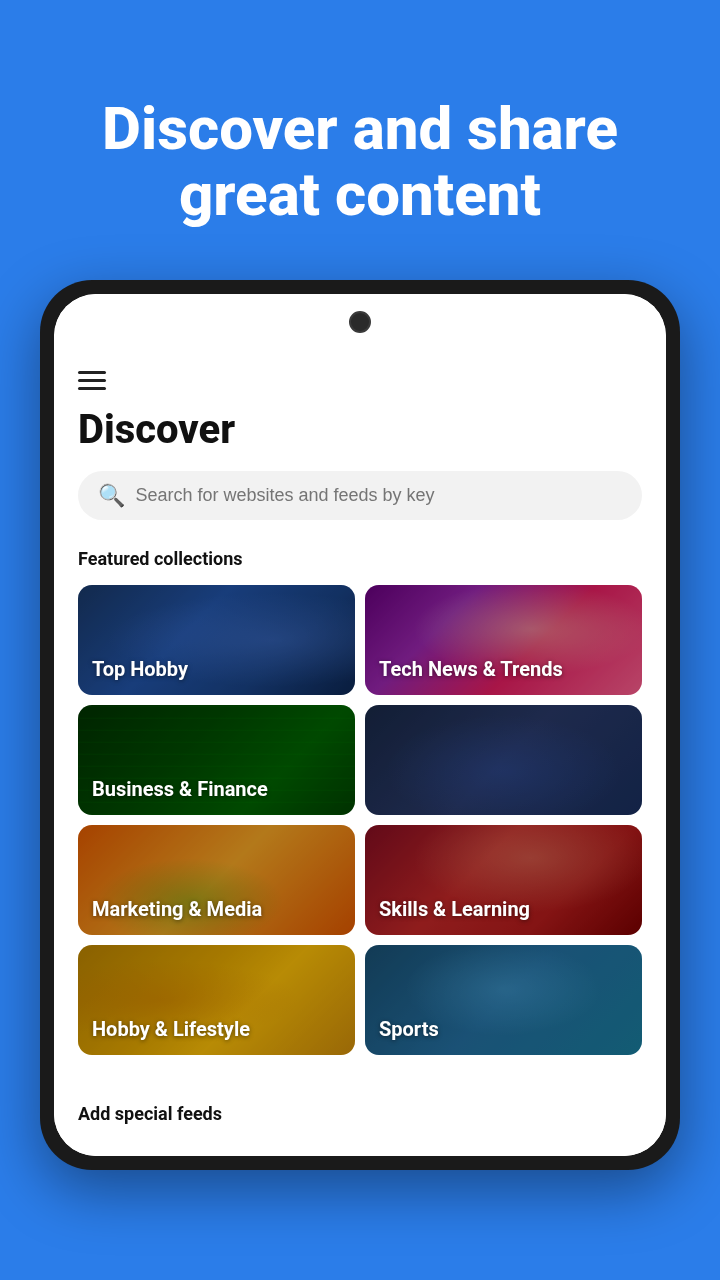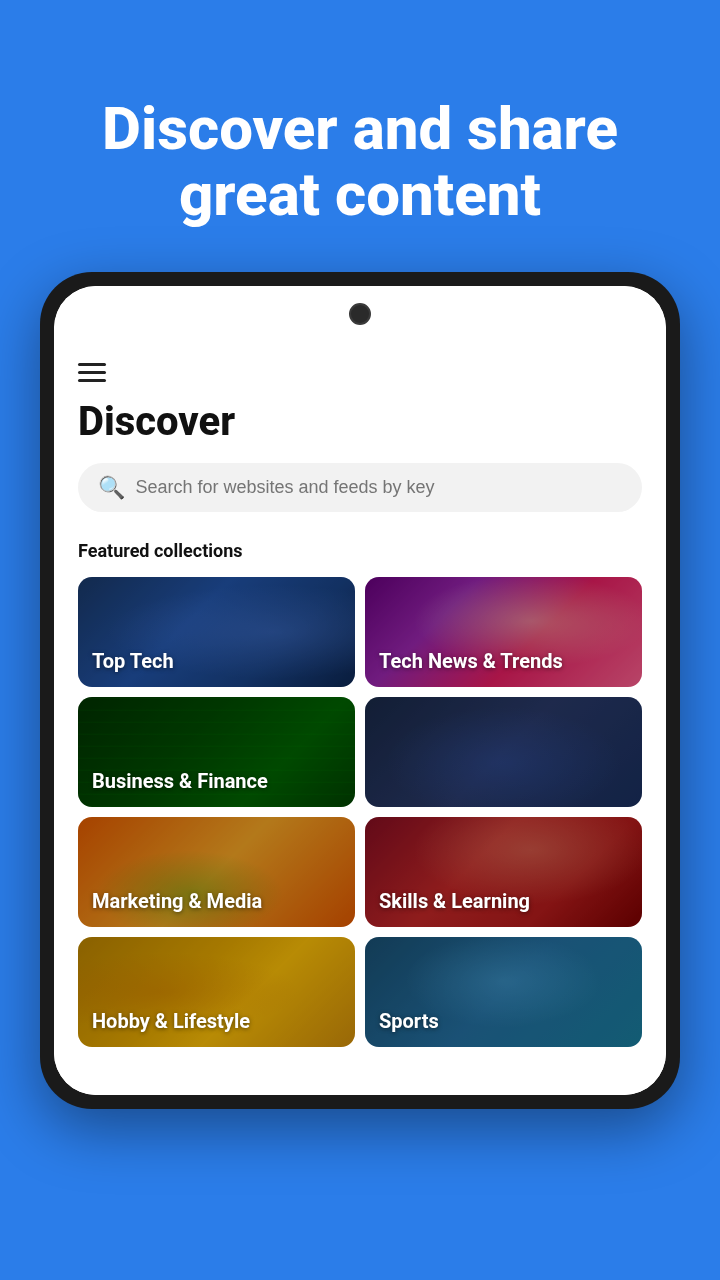"Discover" .phone-wrapper { margin: 4px auto -> 12px auto }
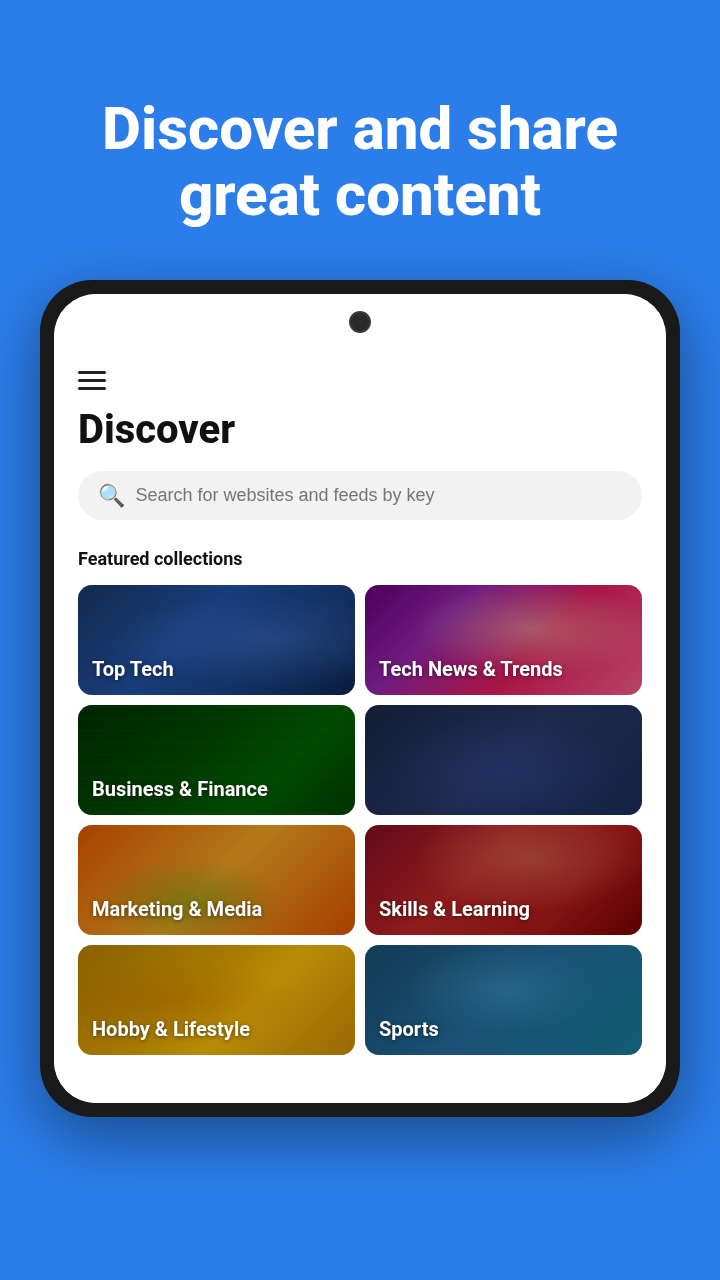"Top Tech" div.card-label { text: Tech -> Hobby }
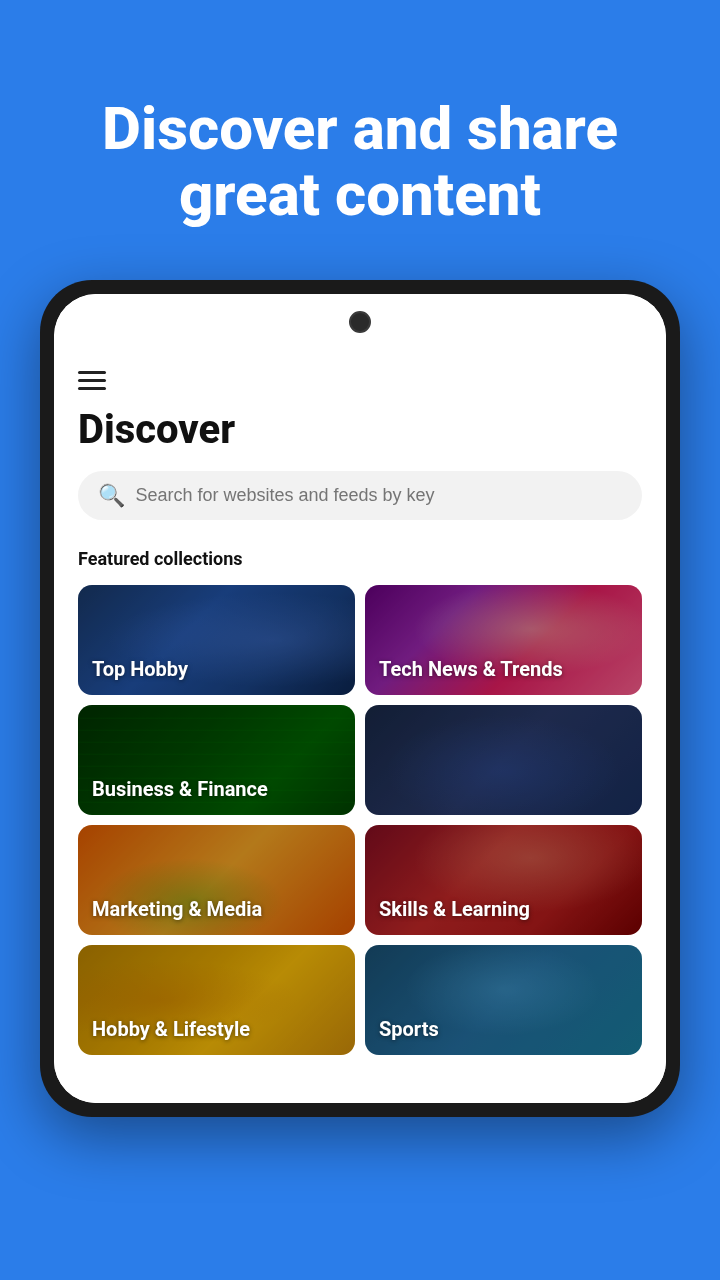"Add special feeds" div.add-feeds-section { html: none -> <div> <div>Add special feeds</div> </div> }
